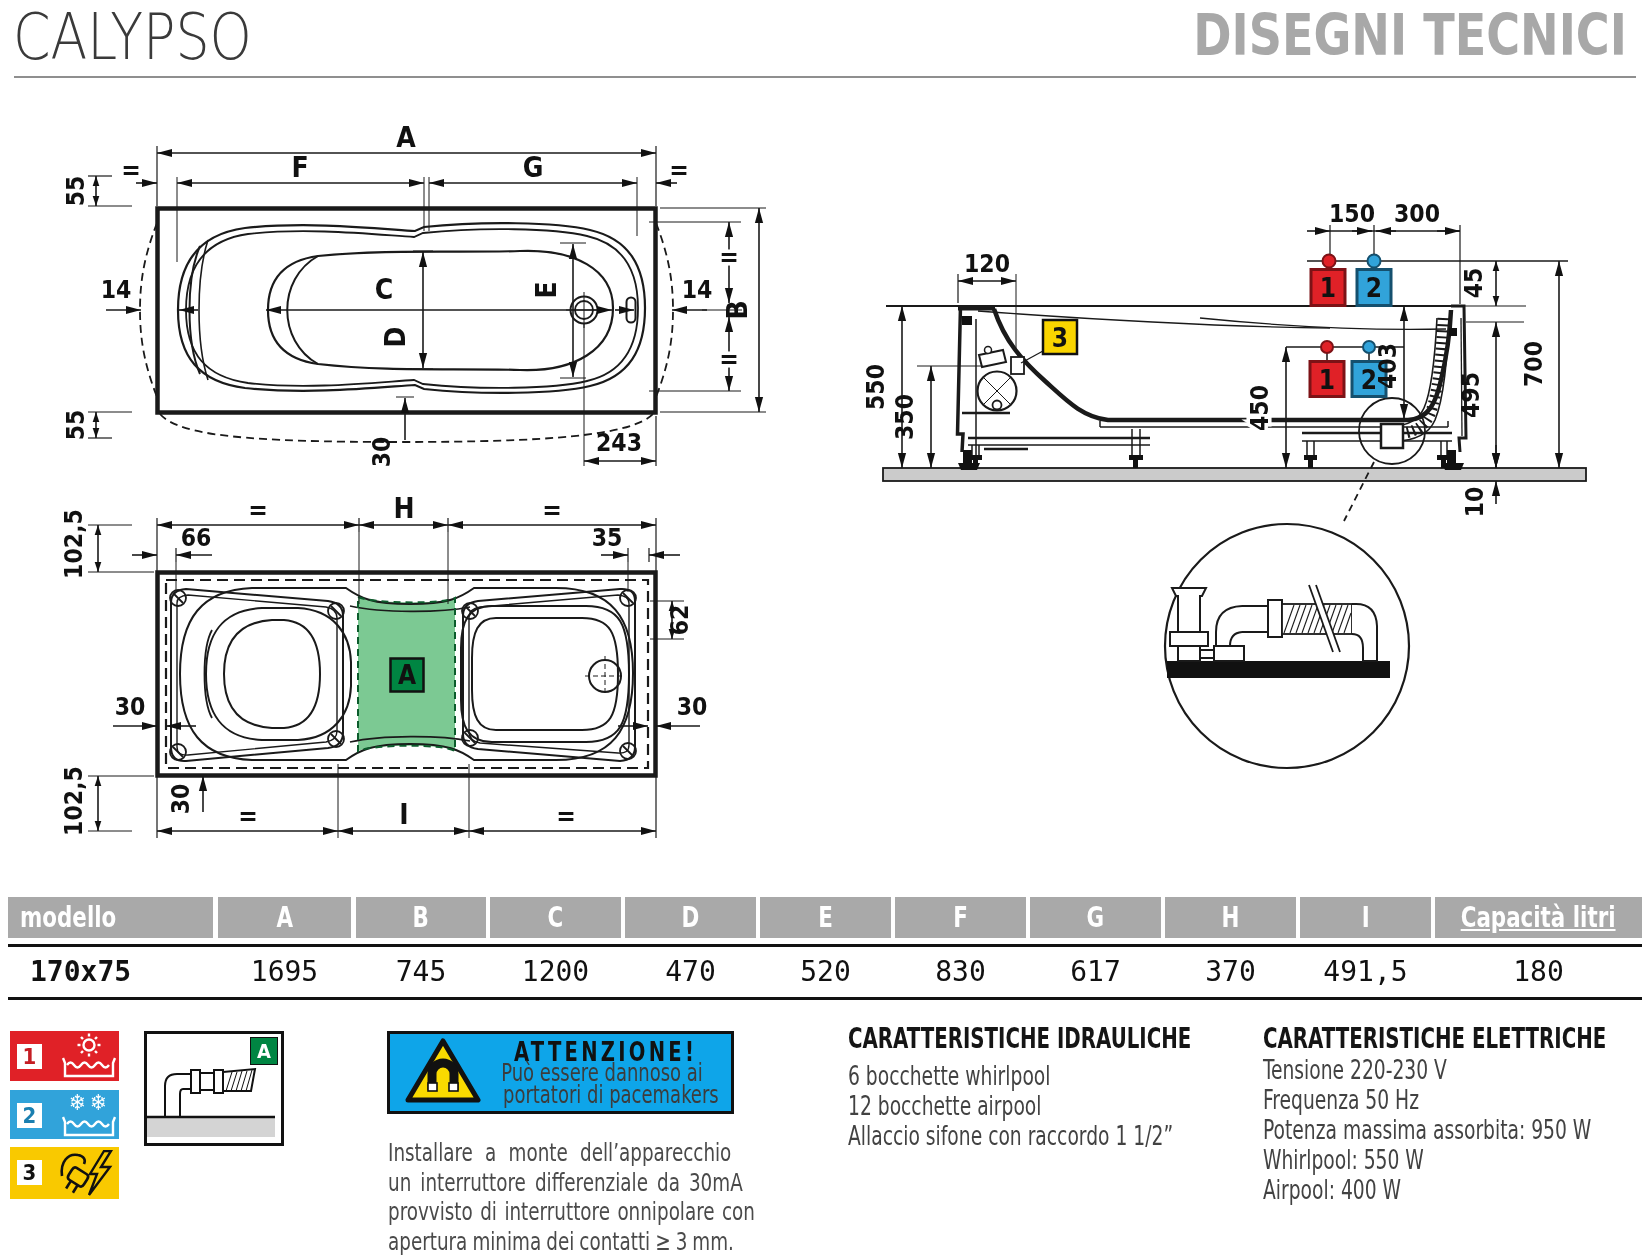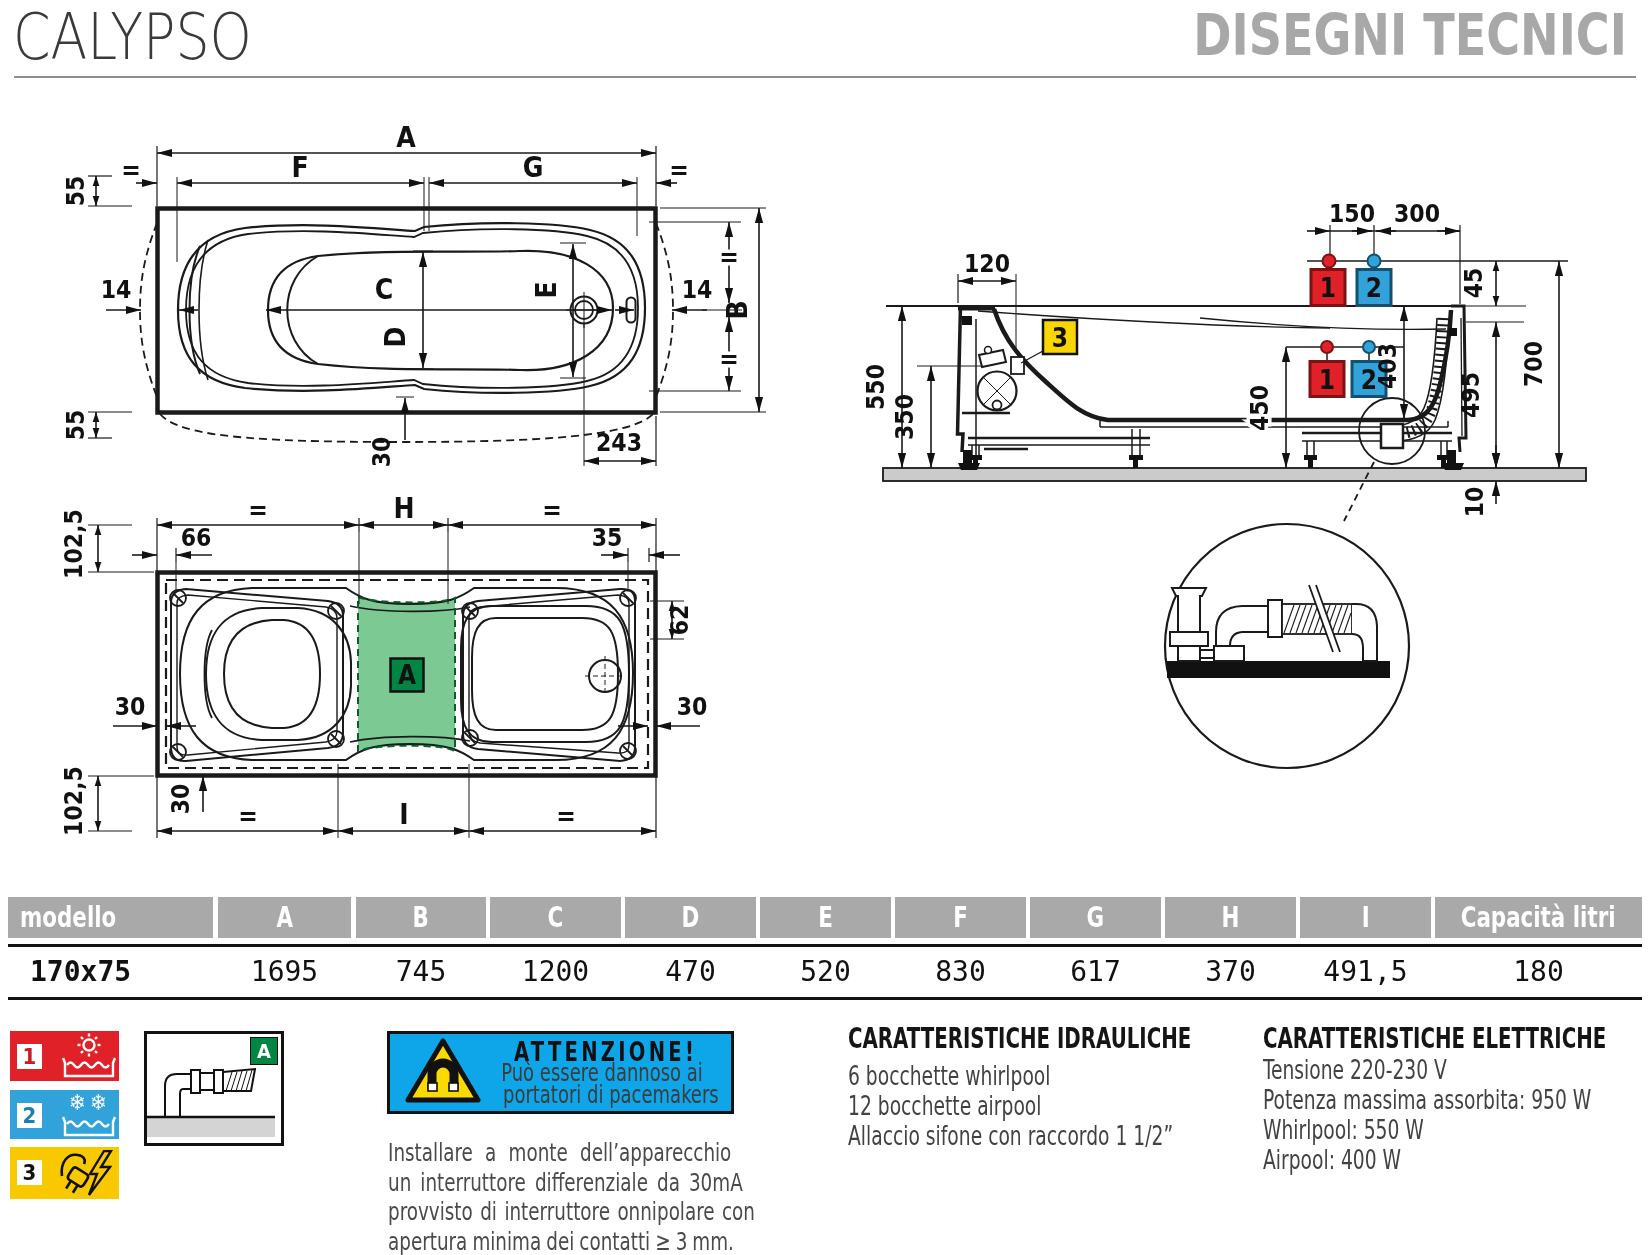"Capacità litri" div.thcell { text-decoration: none -> underline }
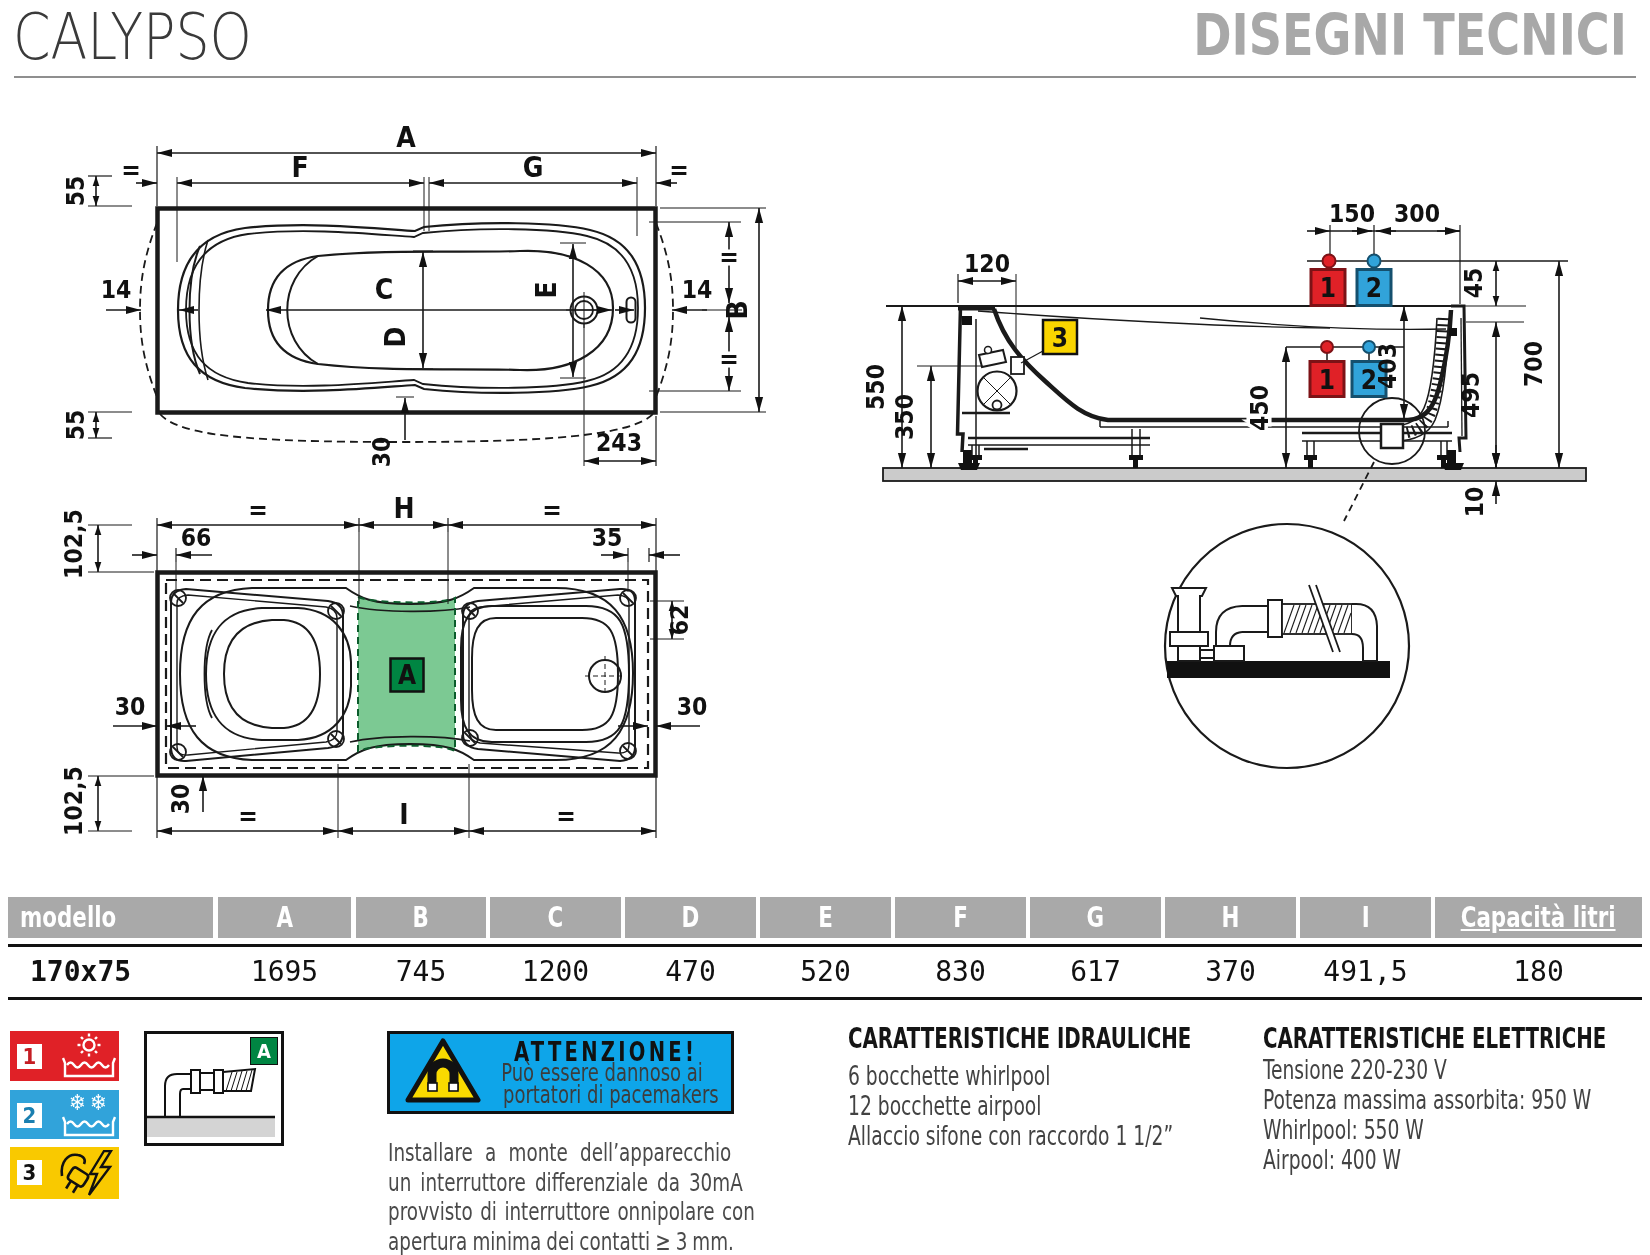"Frequenza 50 Hz" div.colitem { html: none -> <div><span>Frequenza 50 Hz</span></div> }
